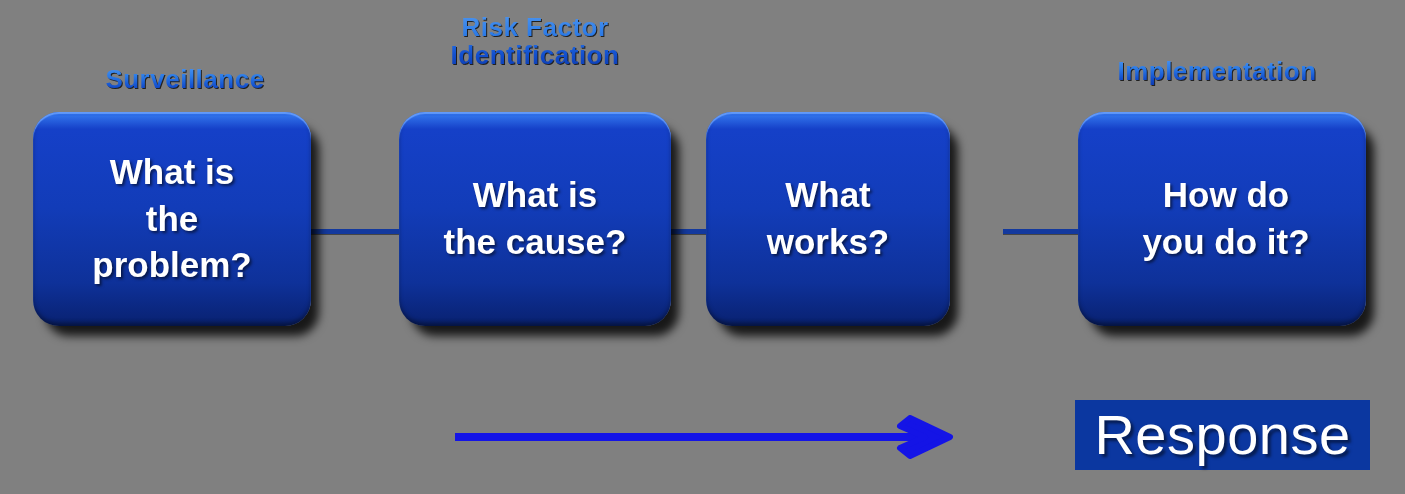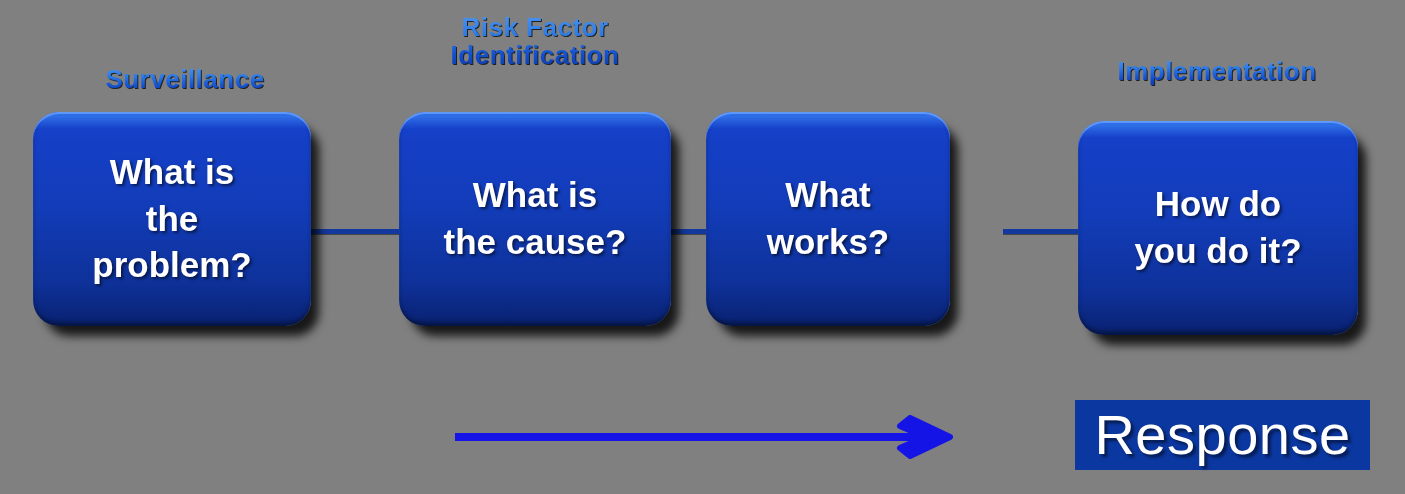"How do" div.proc-box { padding-left: none -> 8px; top: 121px -> 112px }
